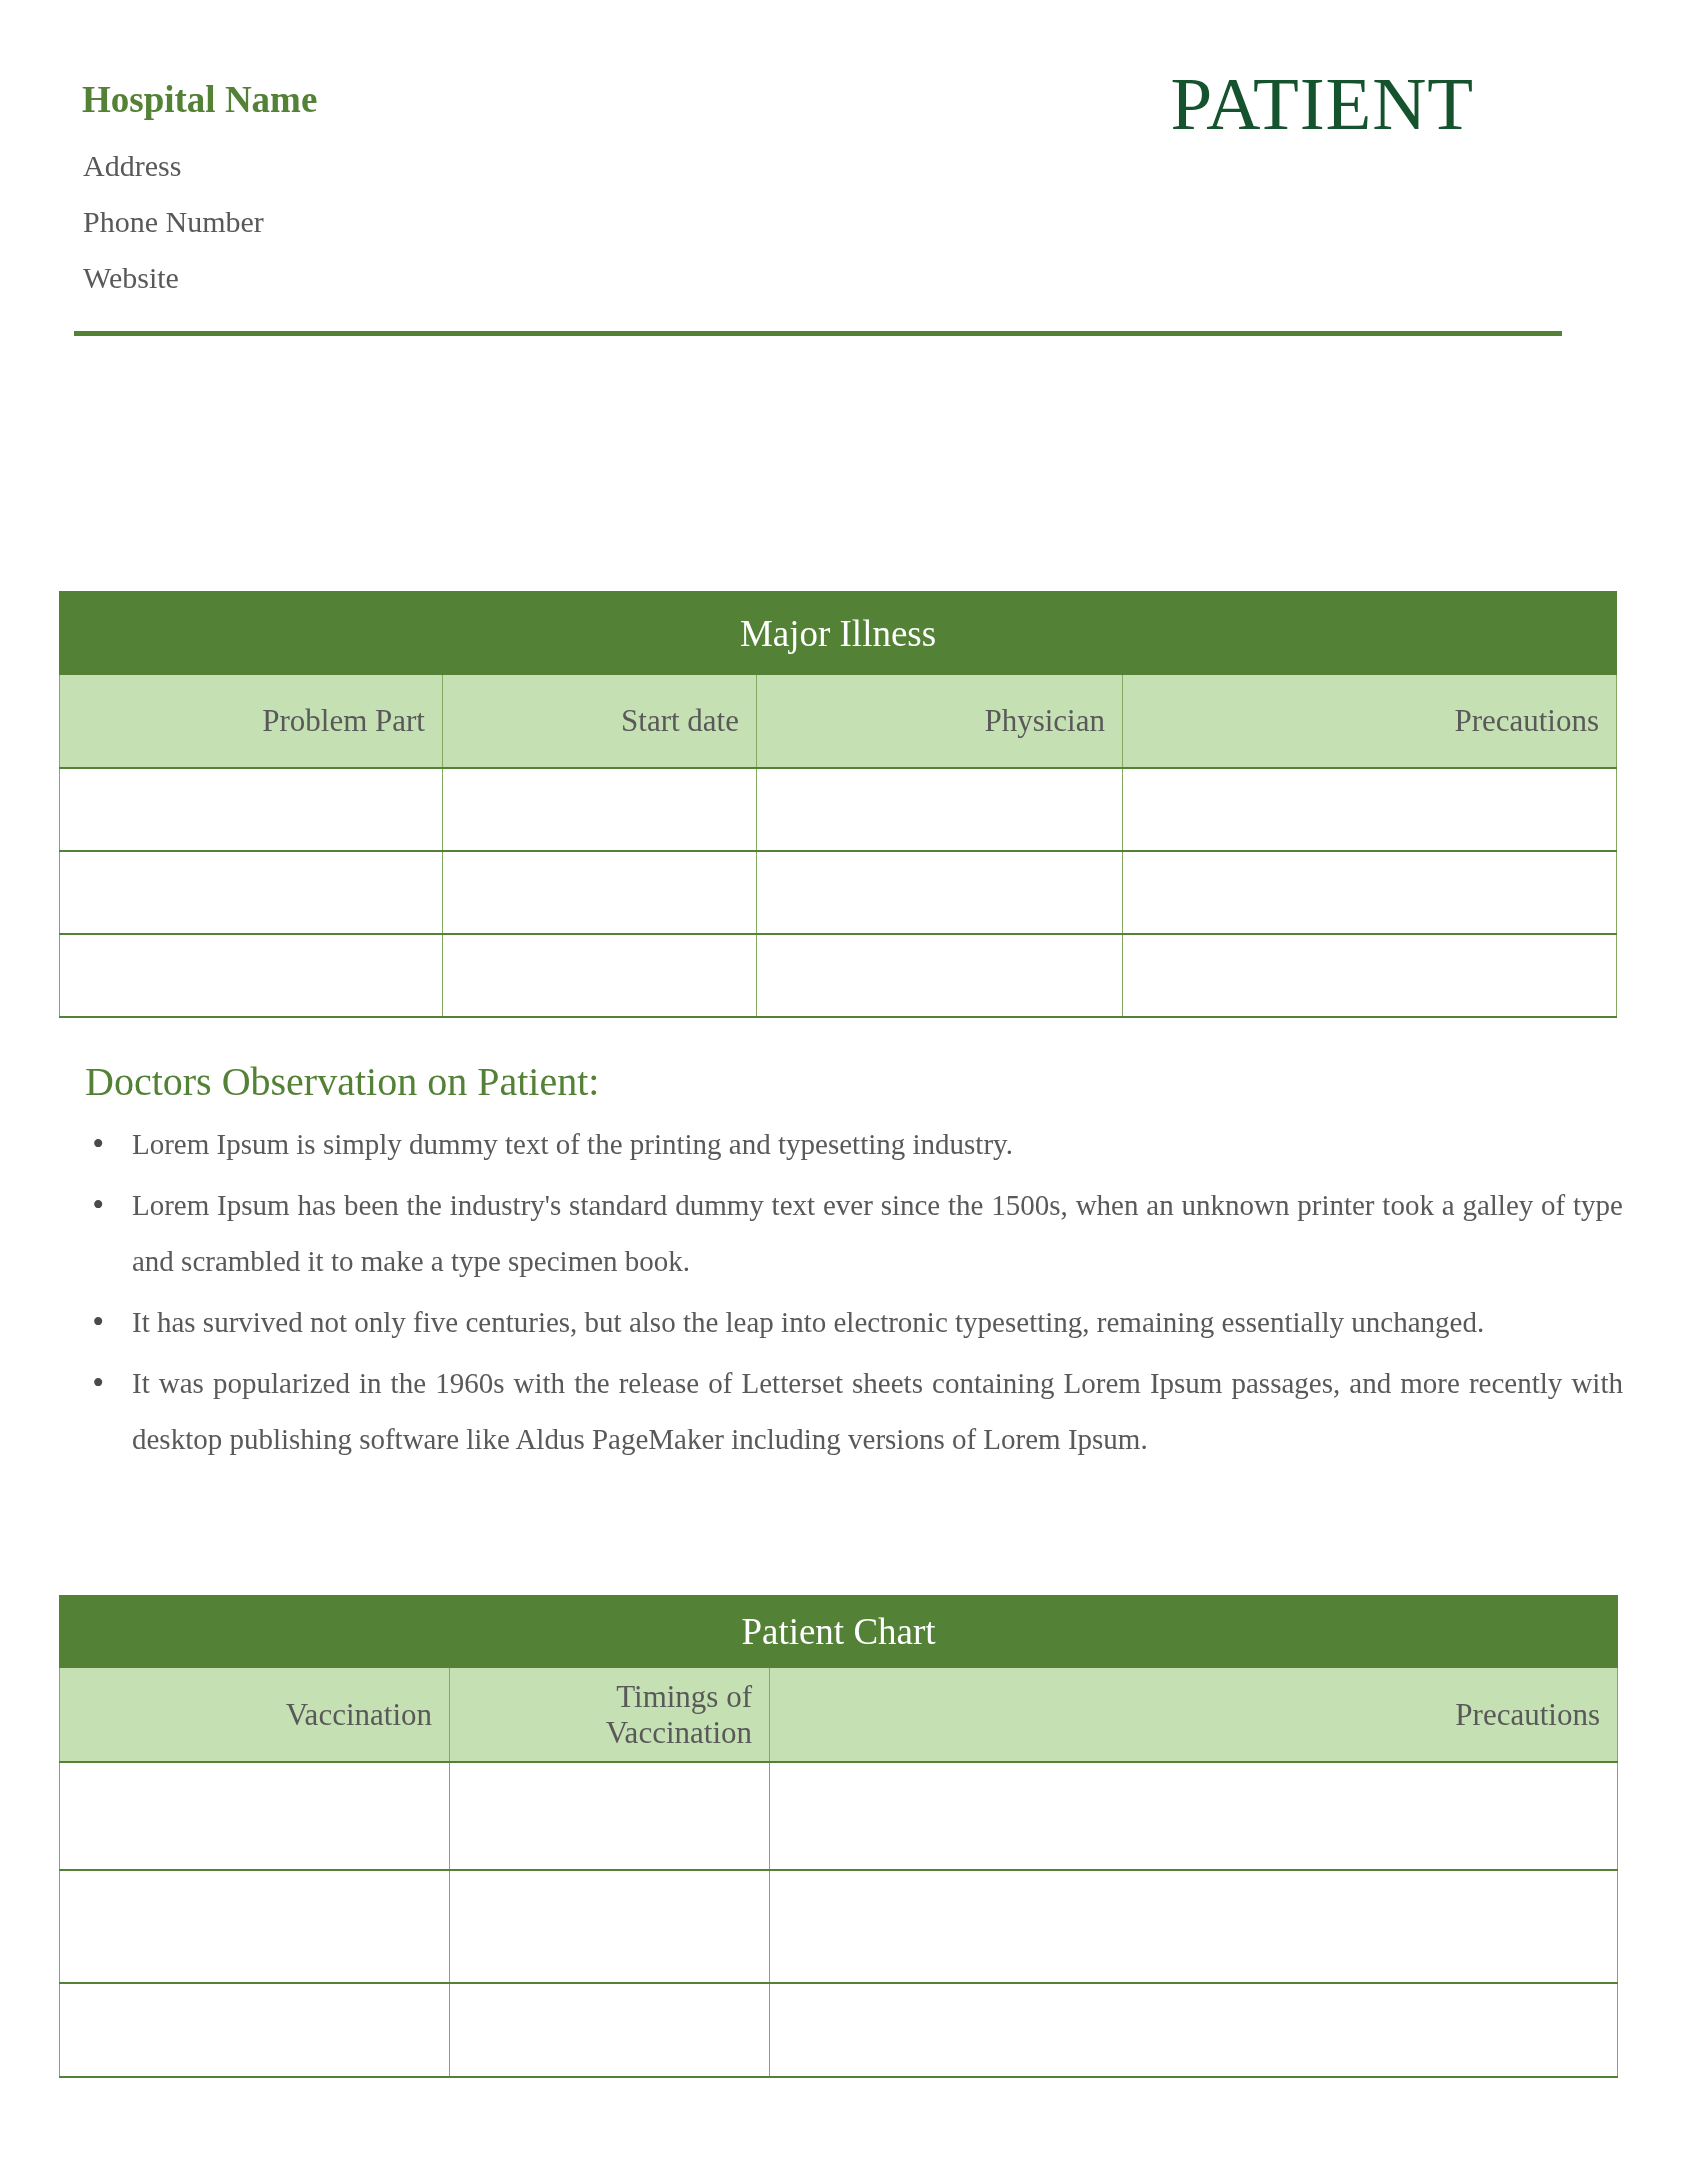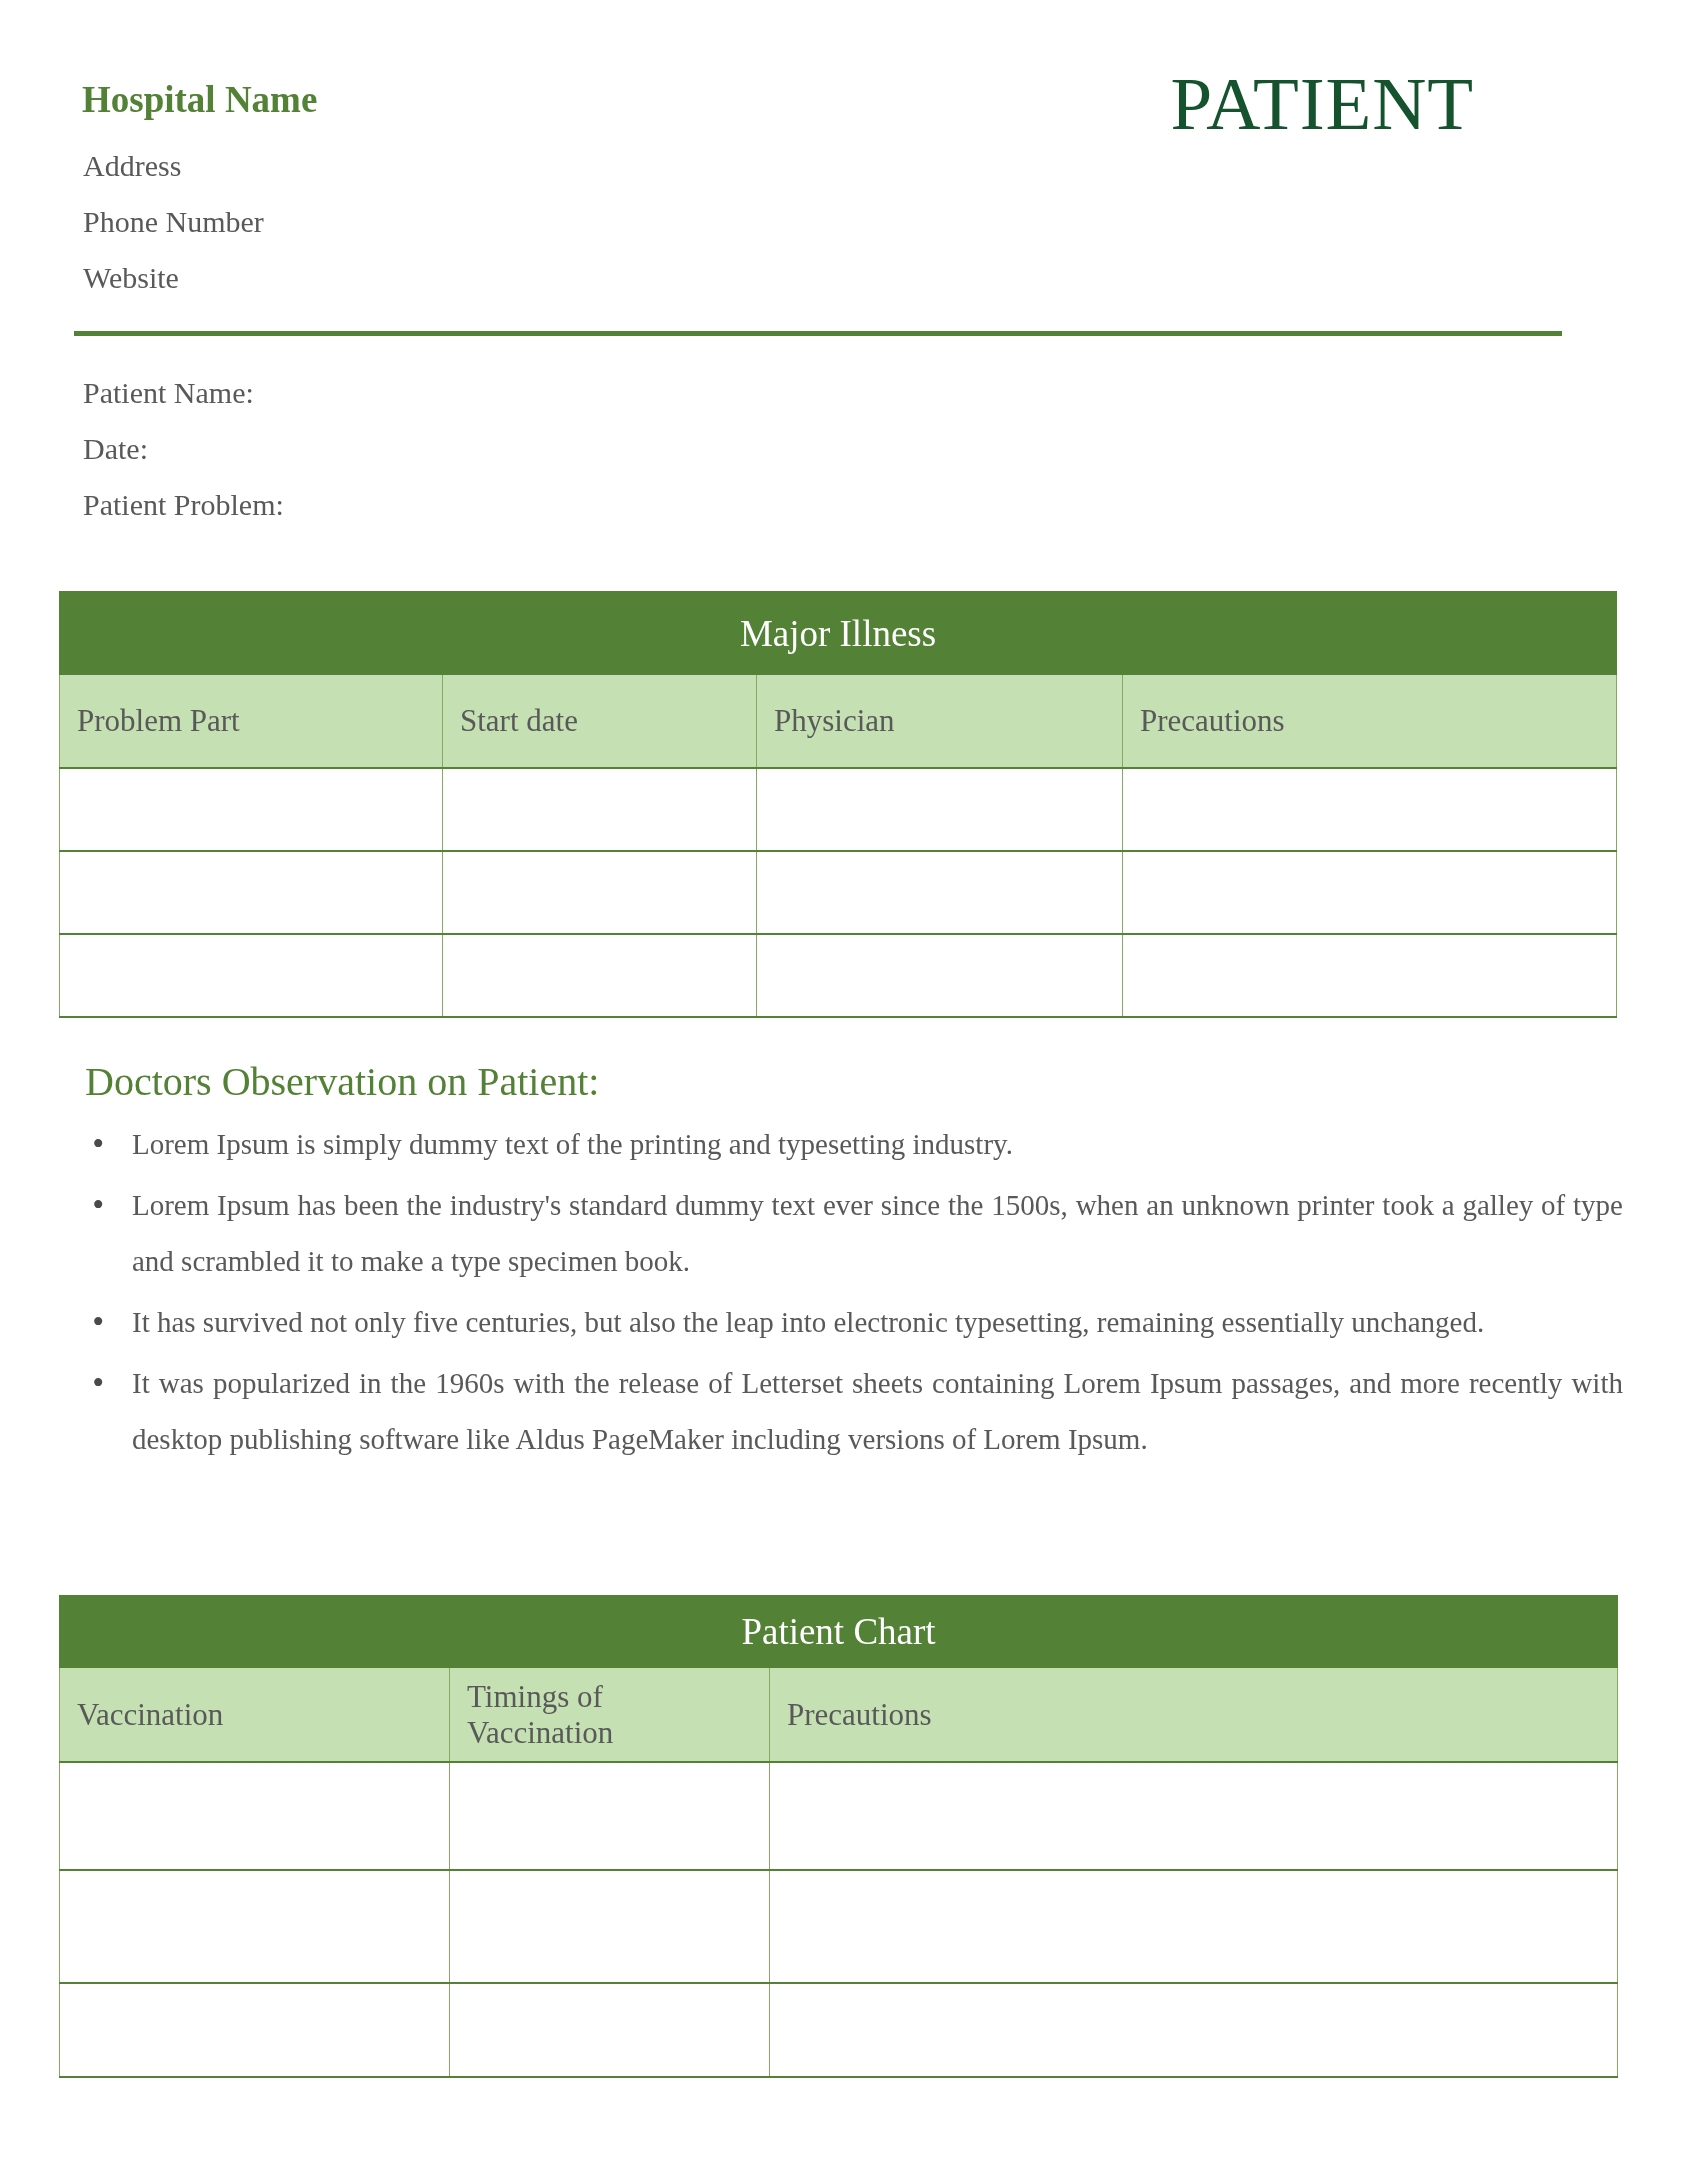"Patient Name:" div.patient-info { html: <div> <div>Patient Name:</div> <div>Date:</div> <div>Patient Problem:</div> </div> -> none }
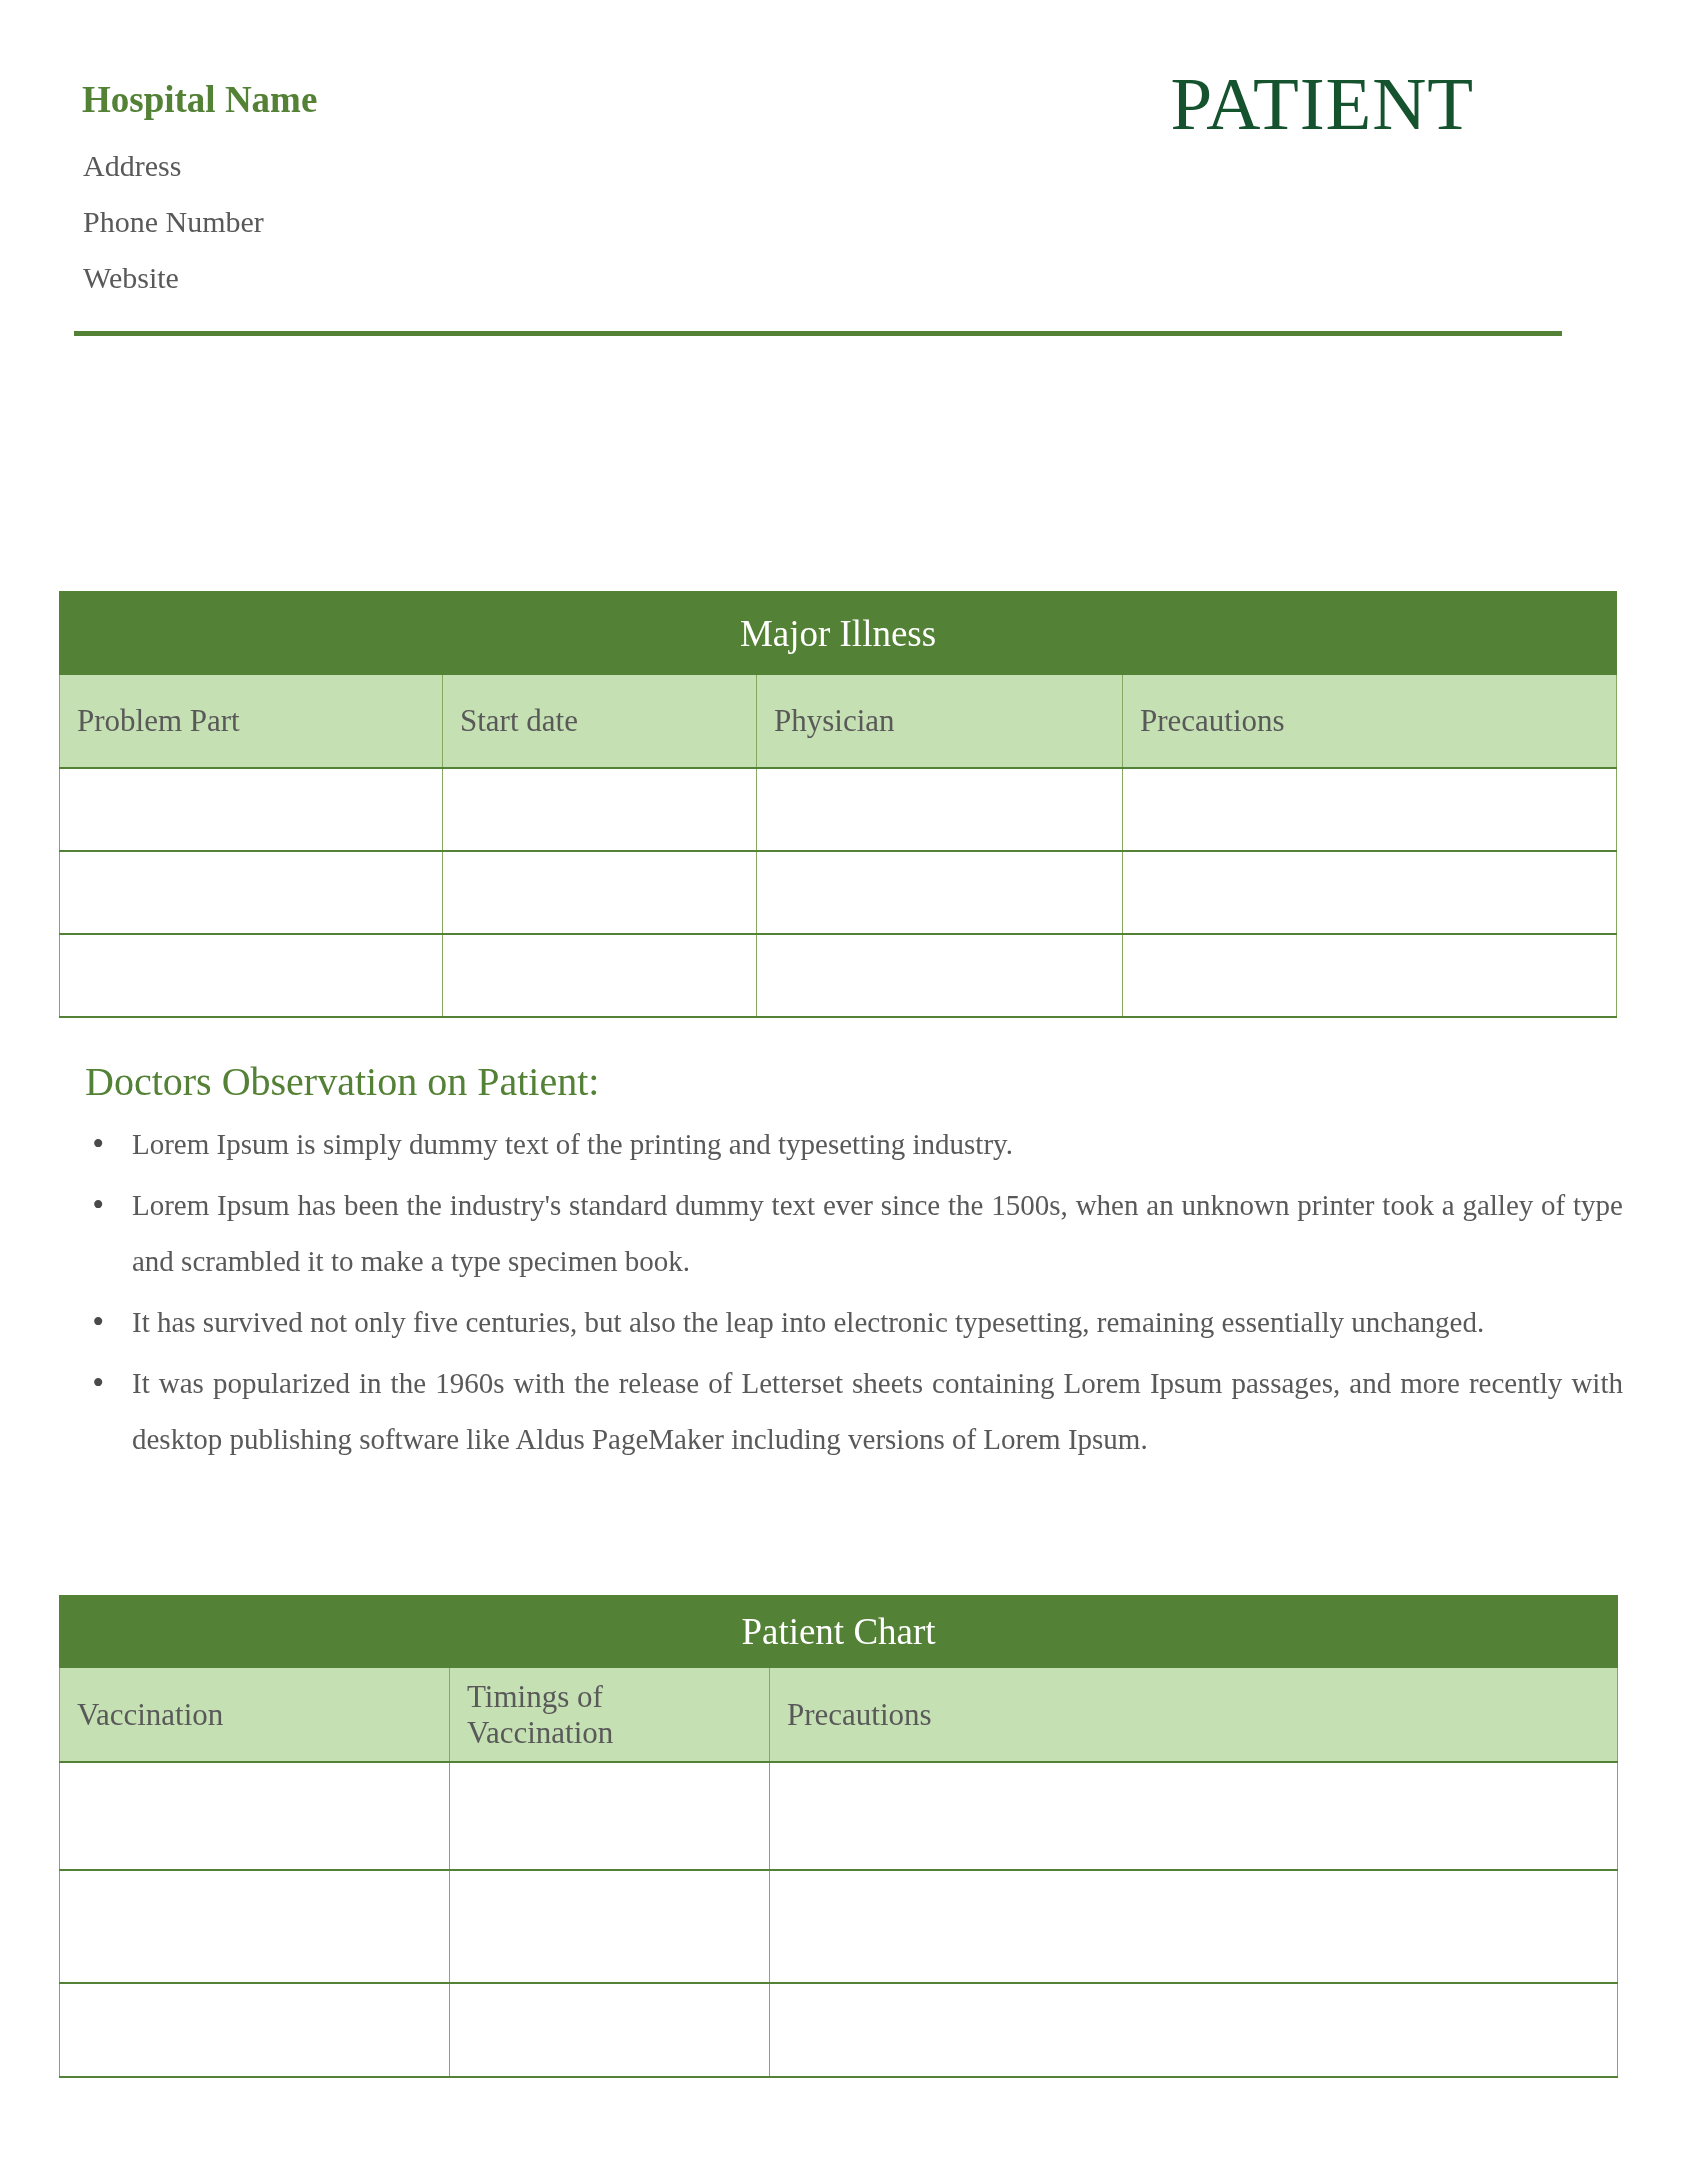"Problem Part" .tbl th.ch { text-align: left -> right }
